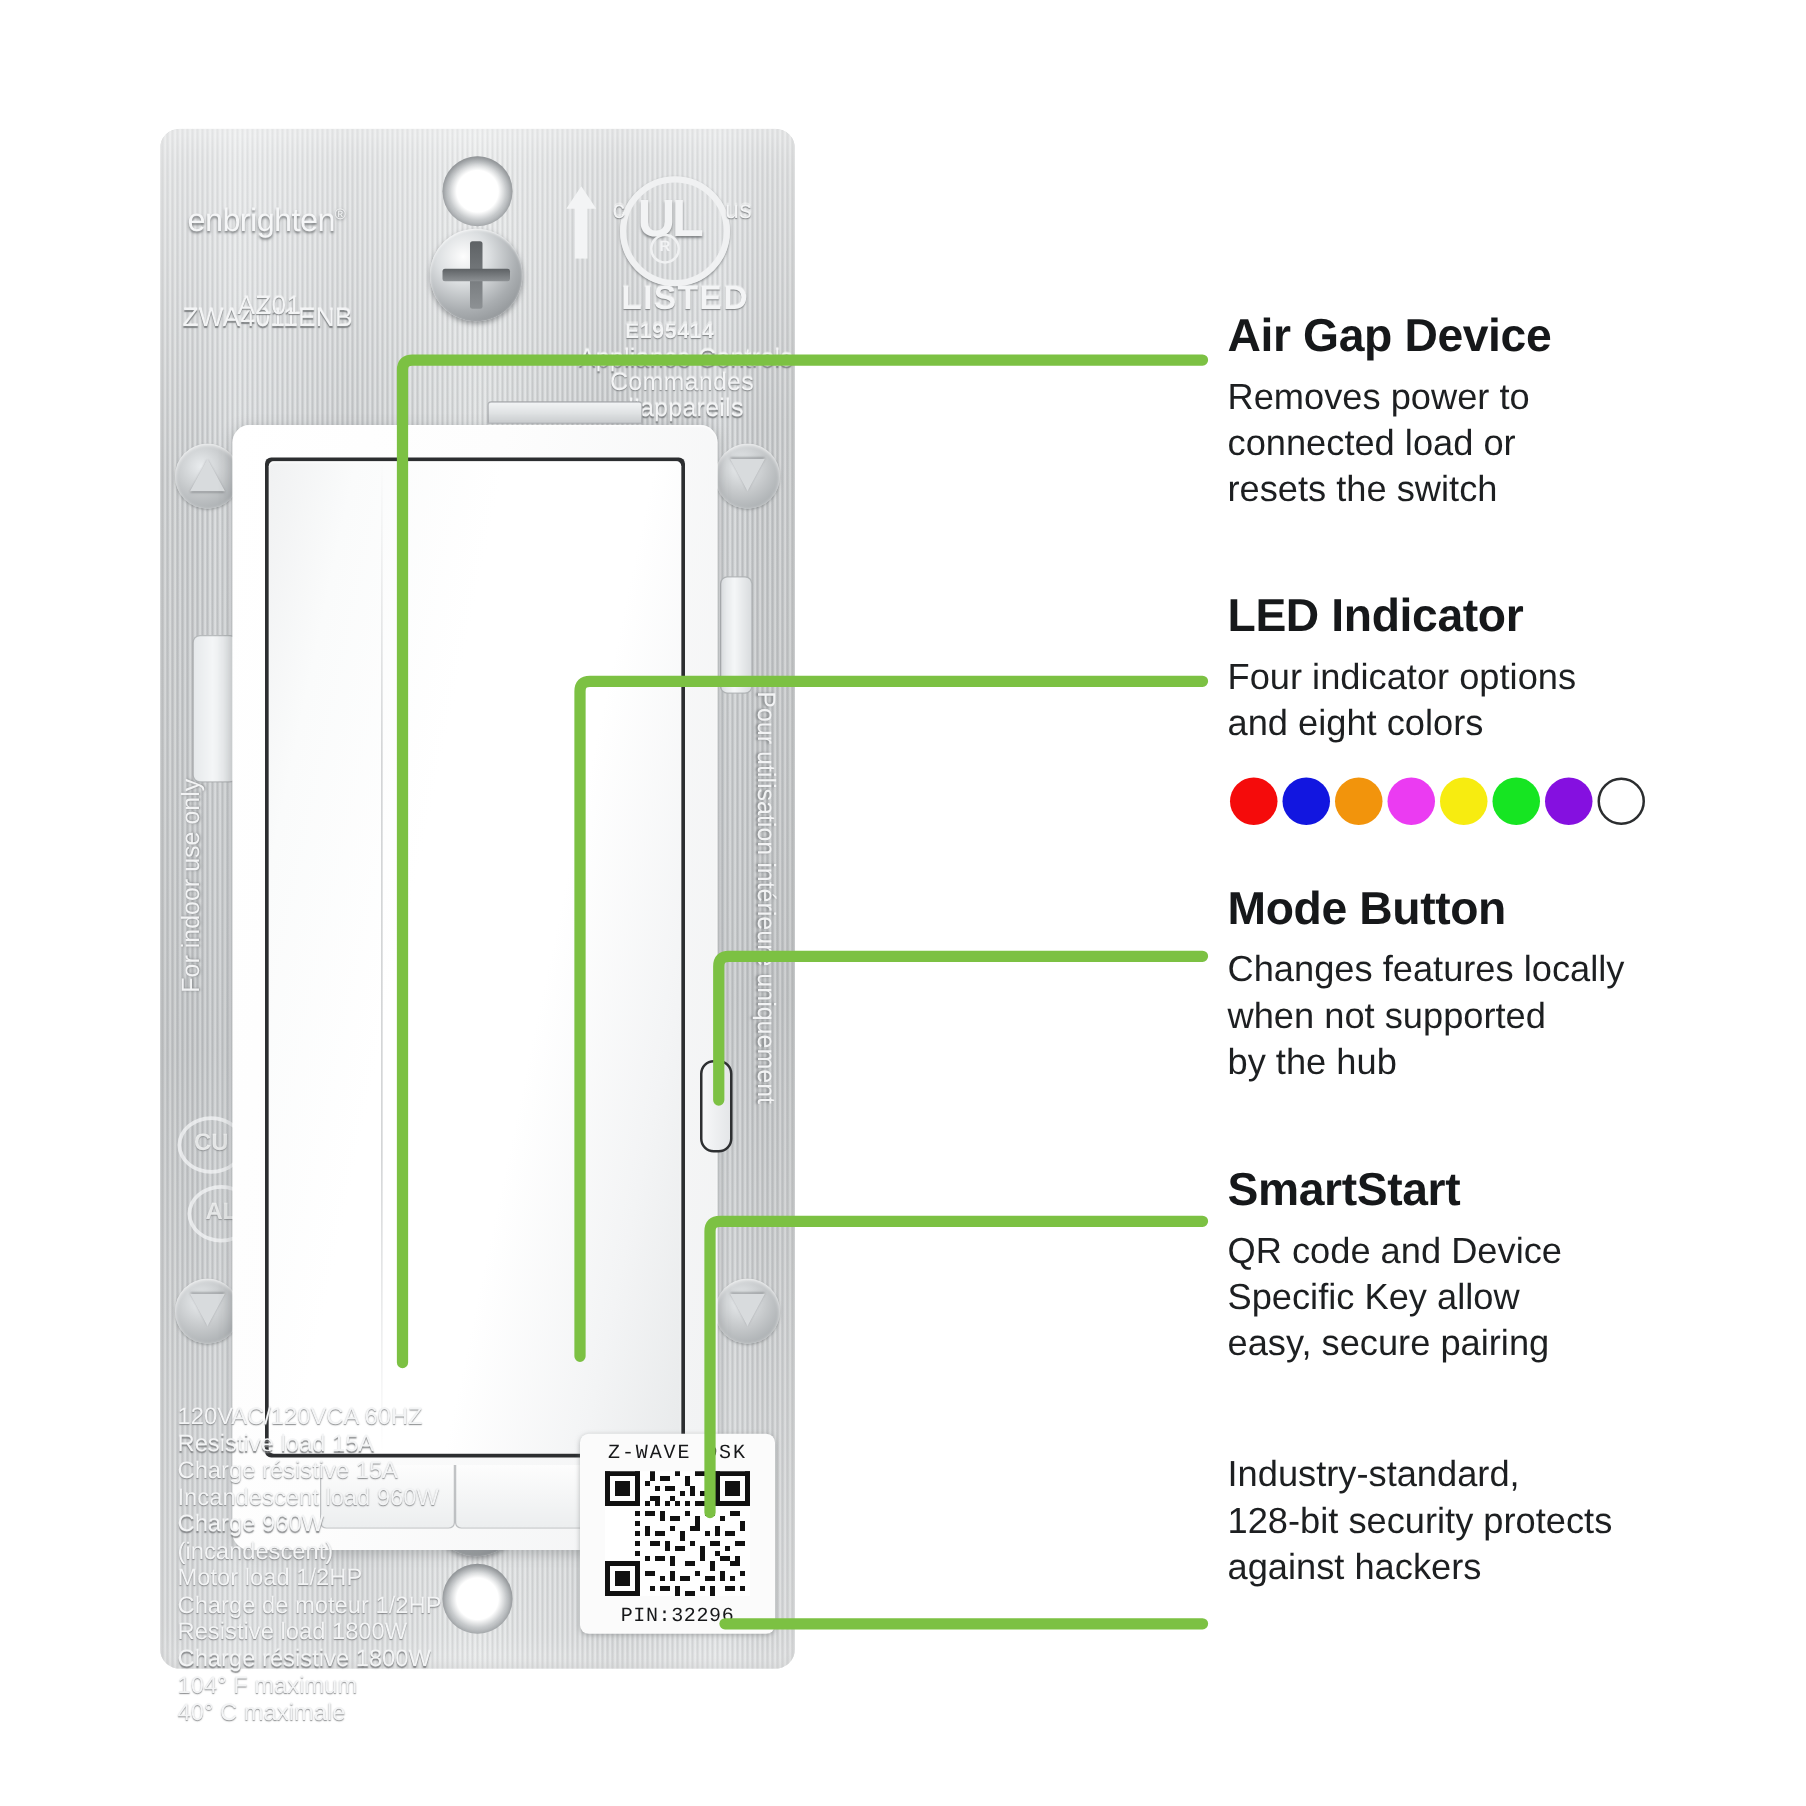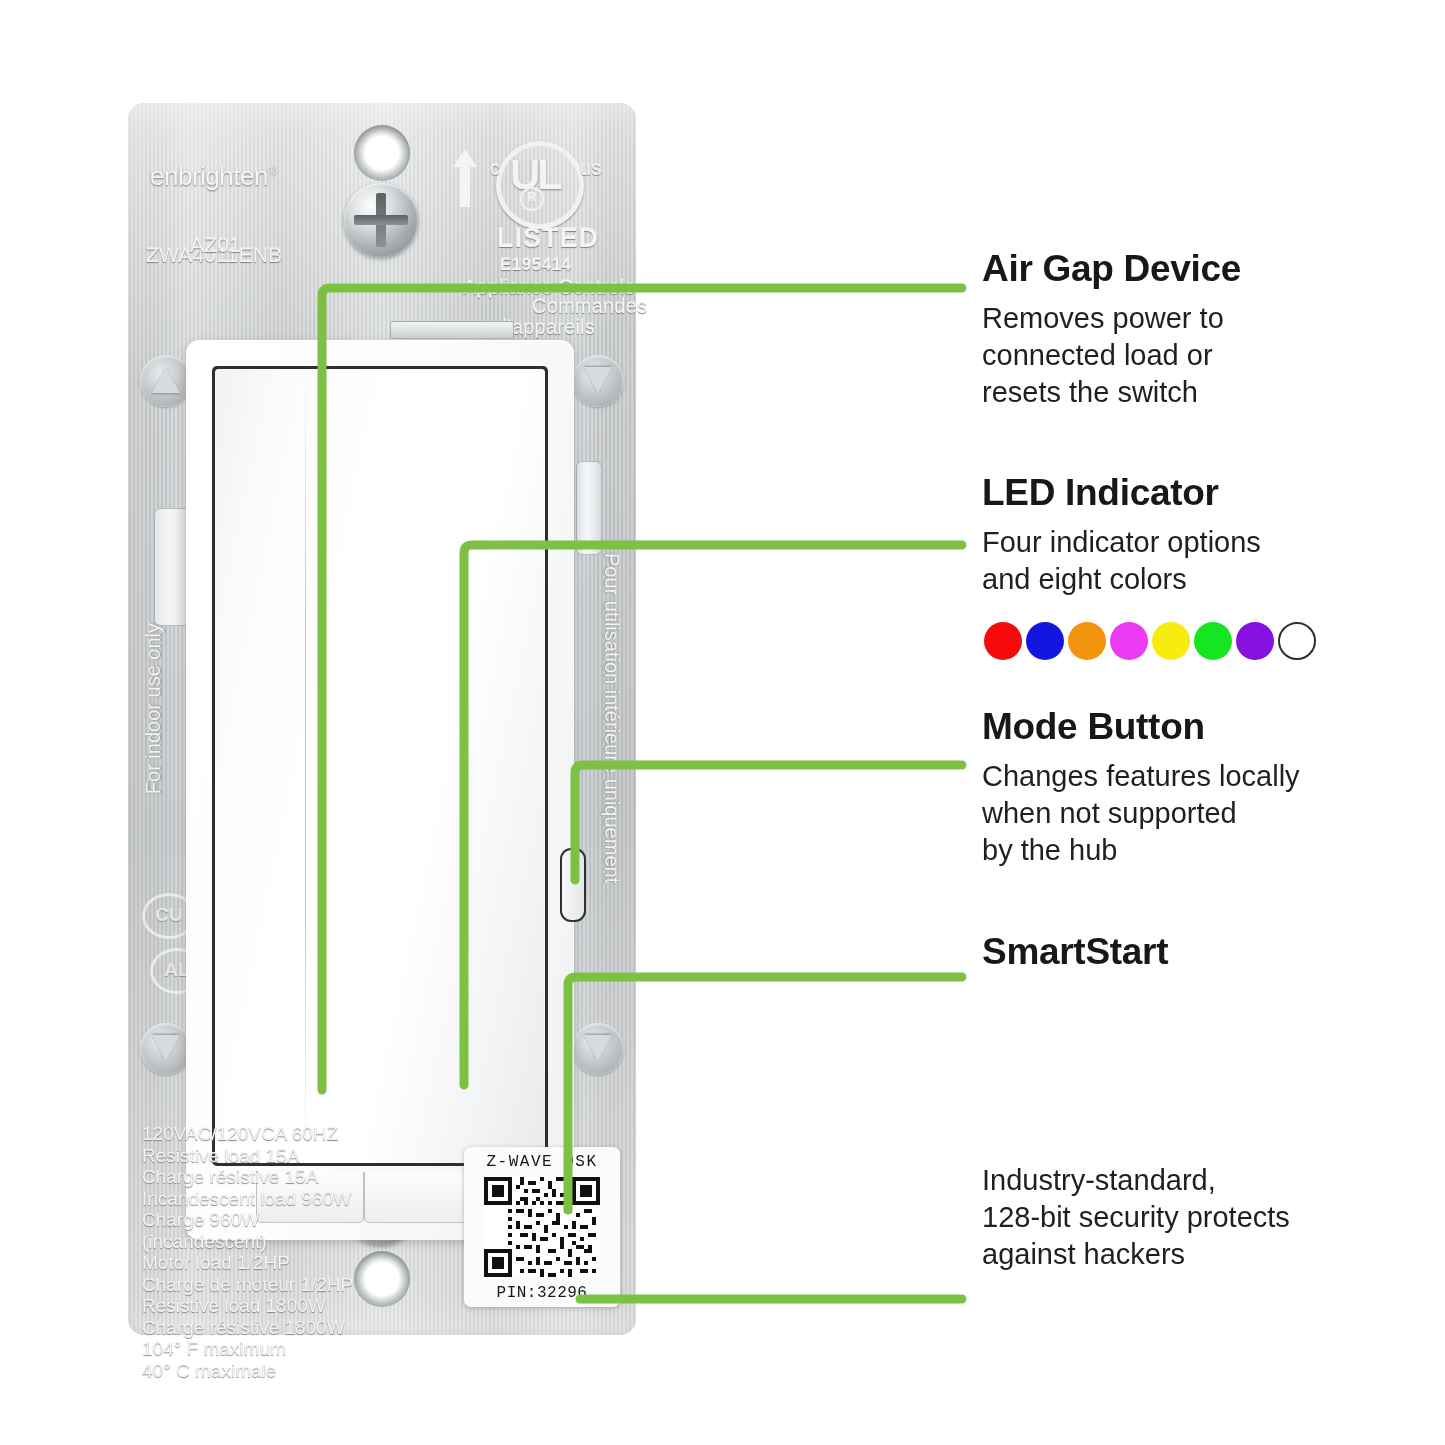"Commandes" #ul-cat-fr1 { margin-left: 44px -> none }
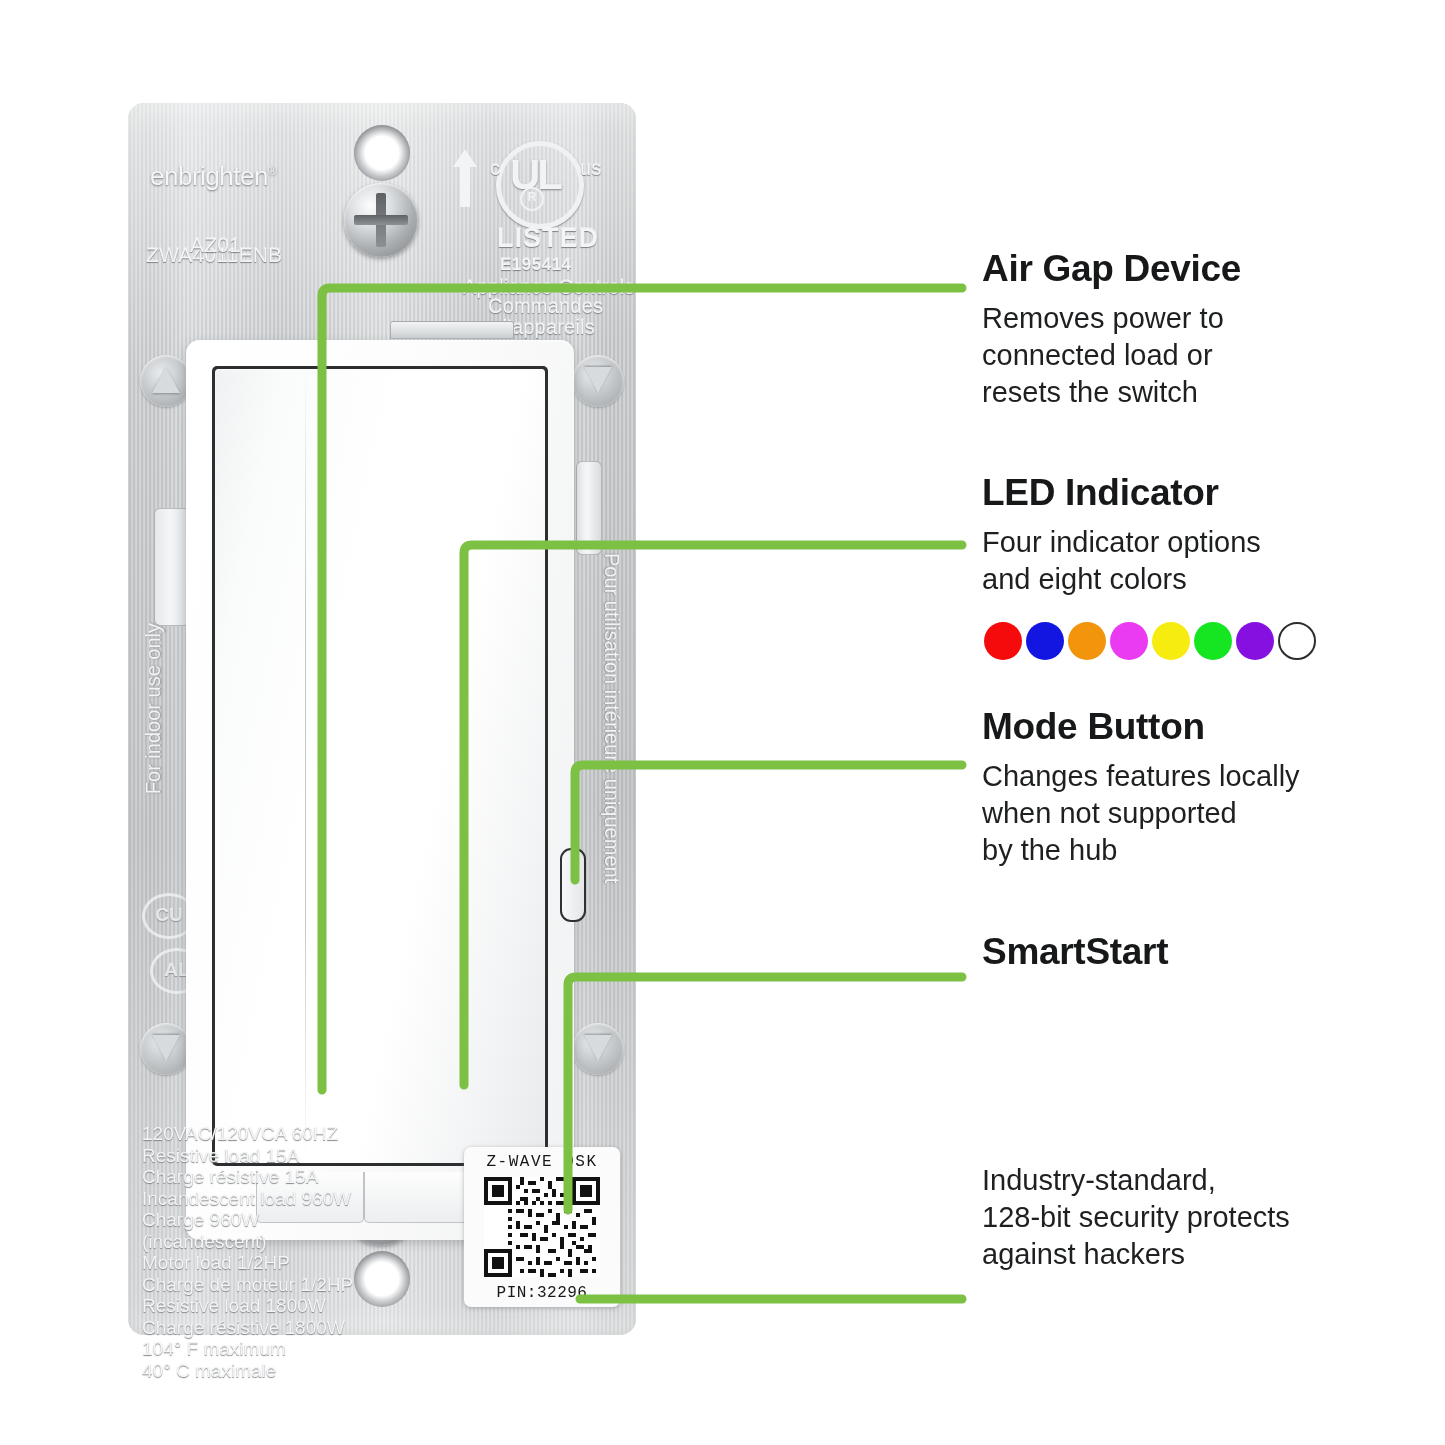"QR code and Device" div.feature-desc { html: none -> <div>QR code and Device Specific Key allow easy, secure pairing</div> }
